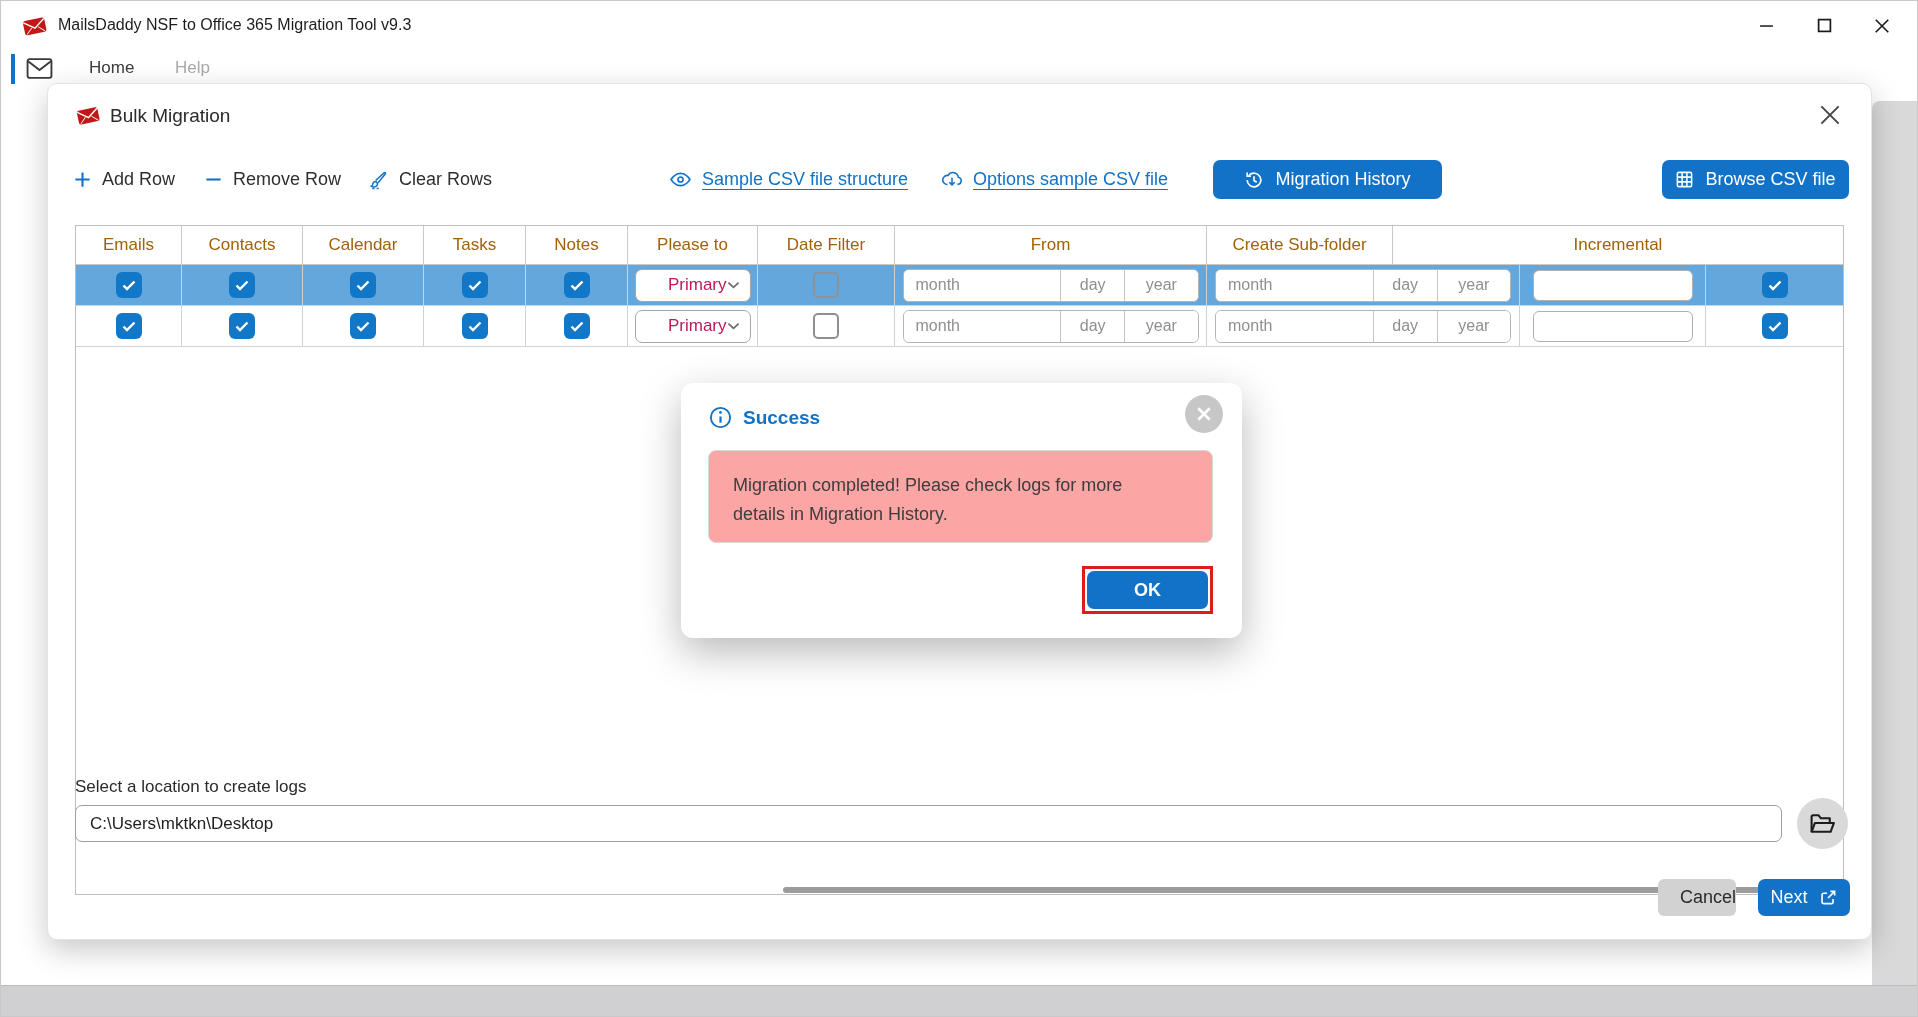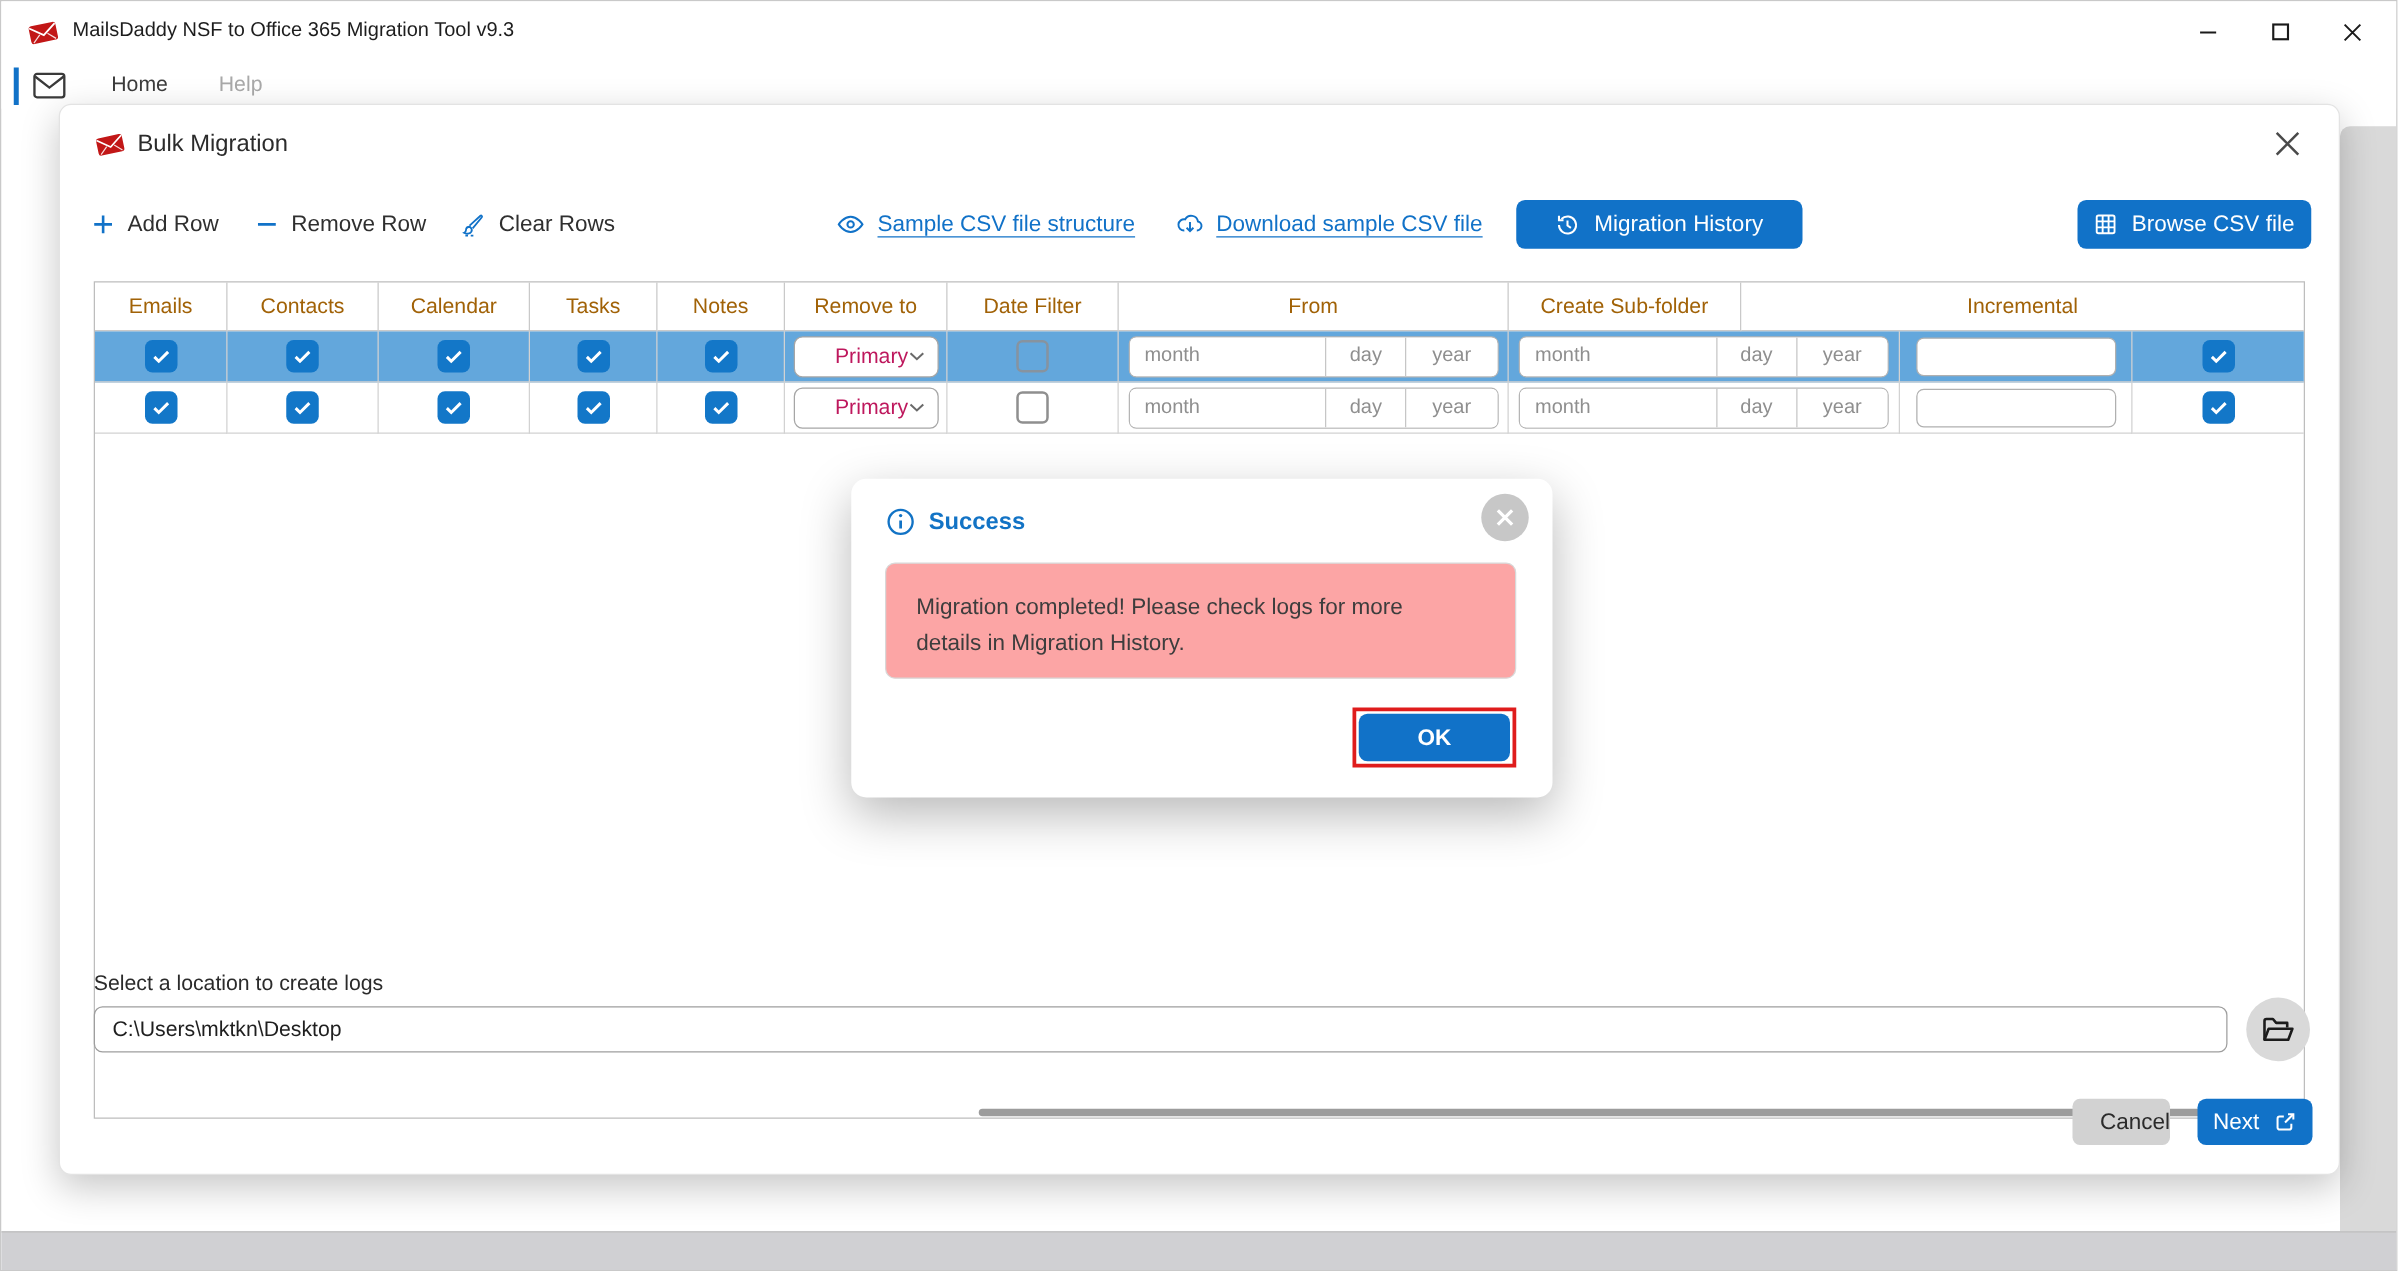"Download sample CSV file" span { text: Download -> Options }
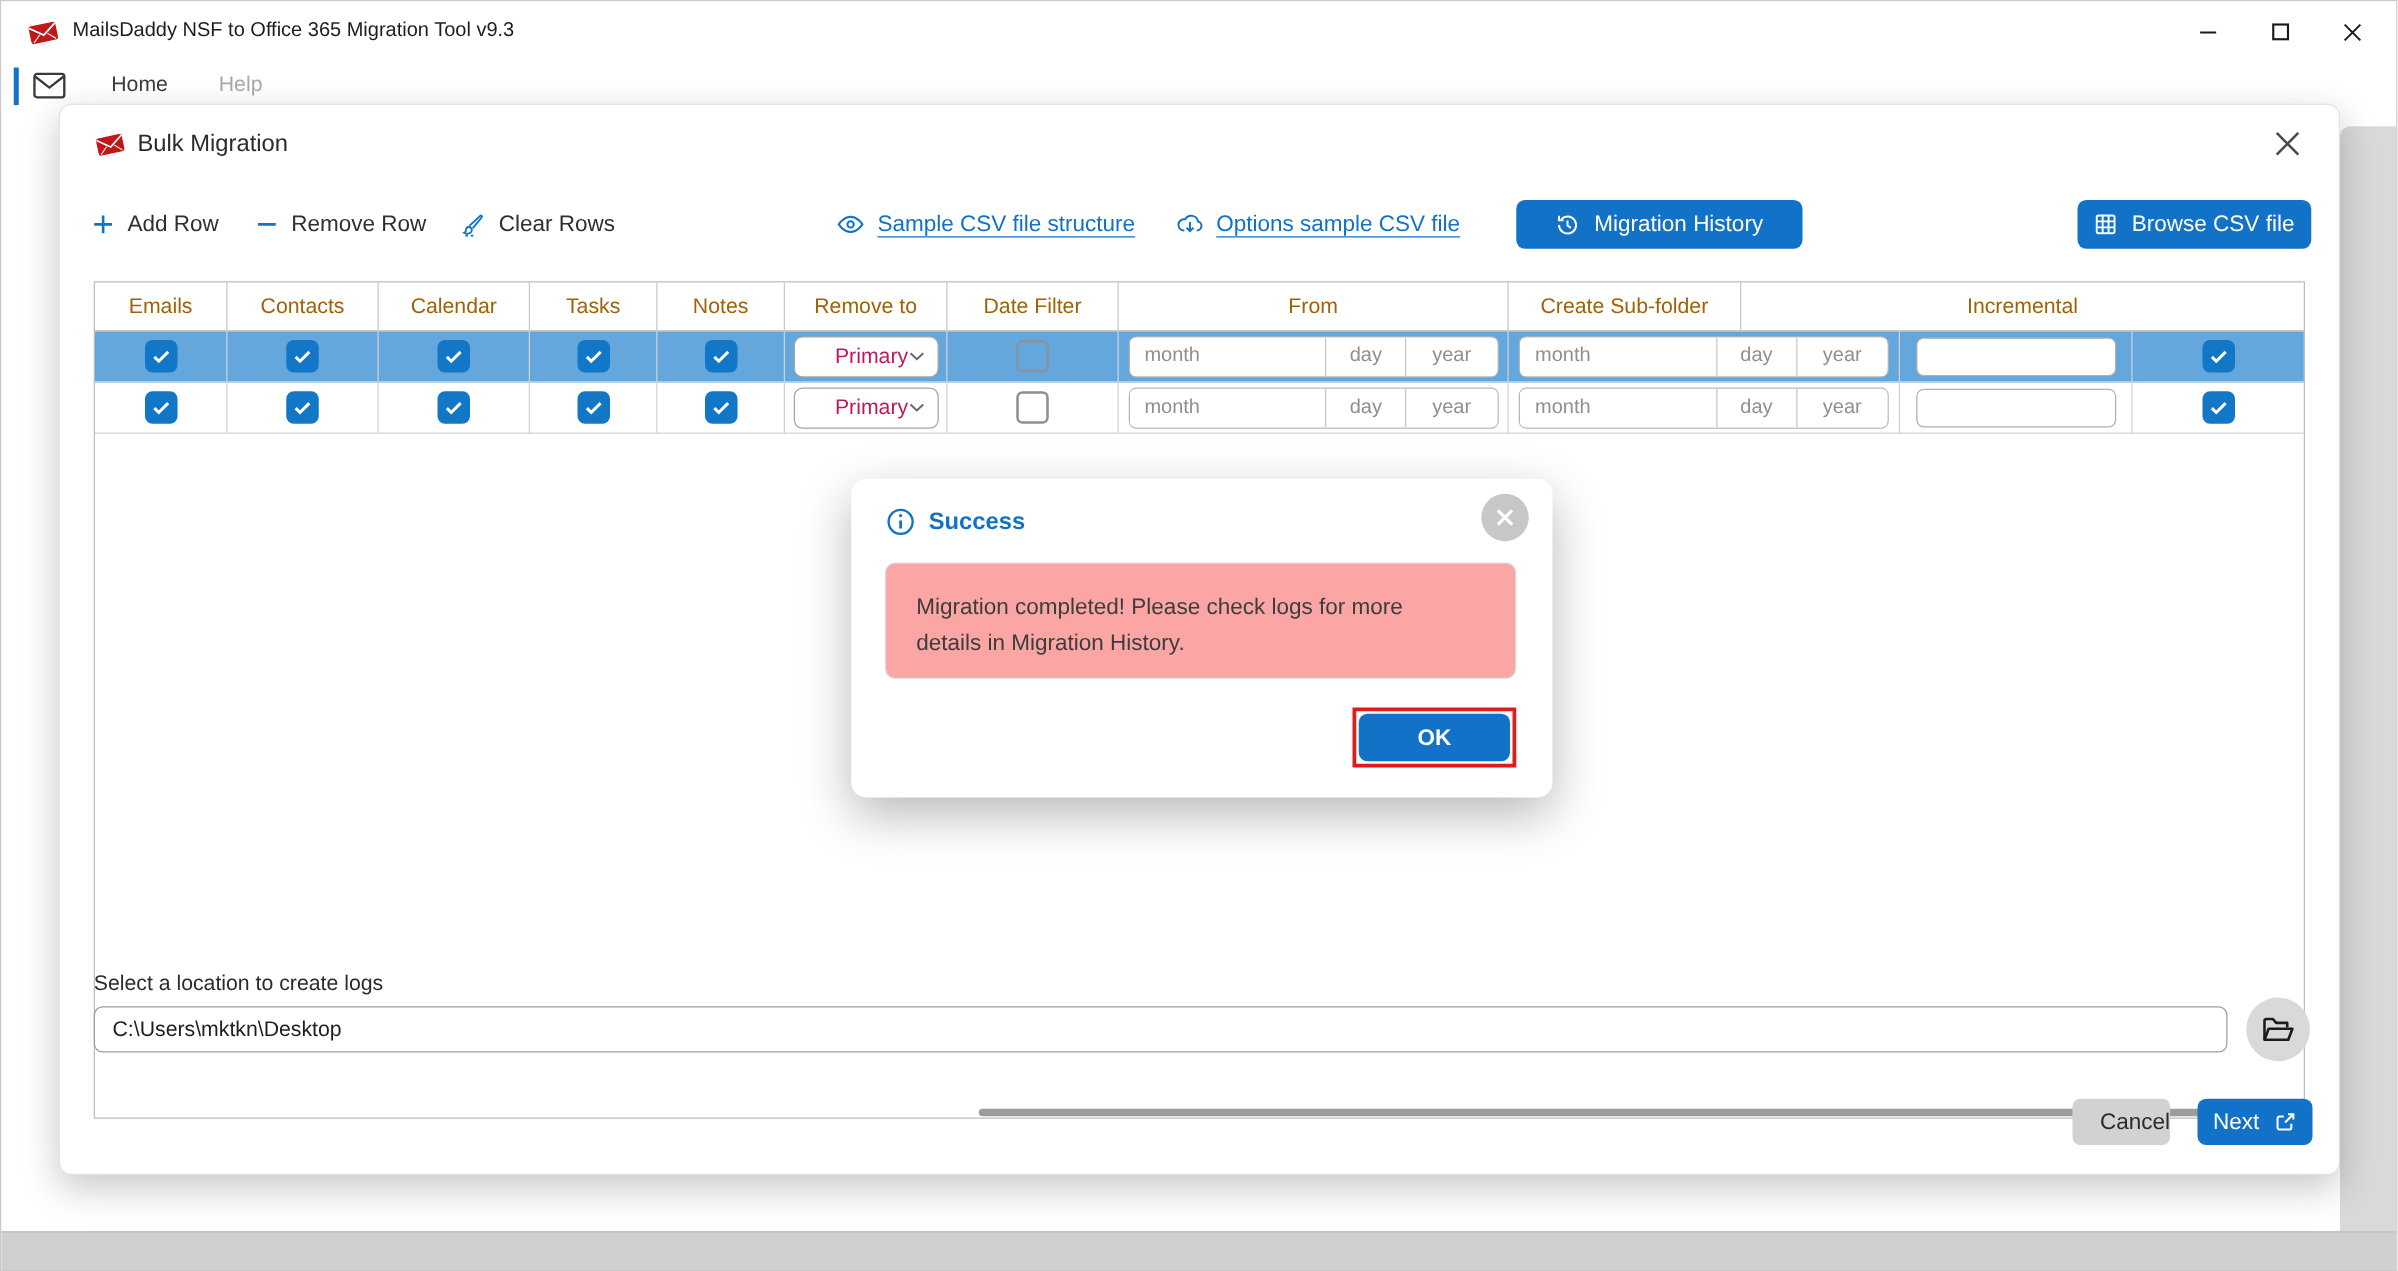"Remove to" div.th { text: Remove -> Please }
